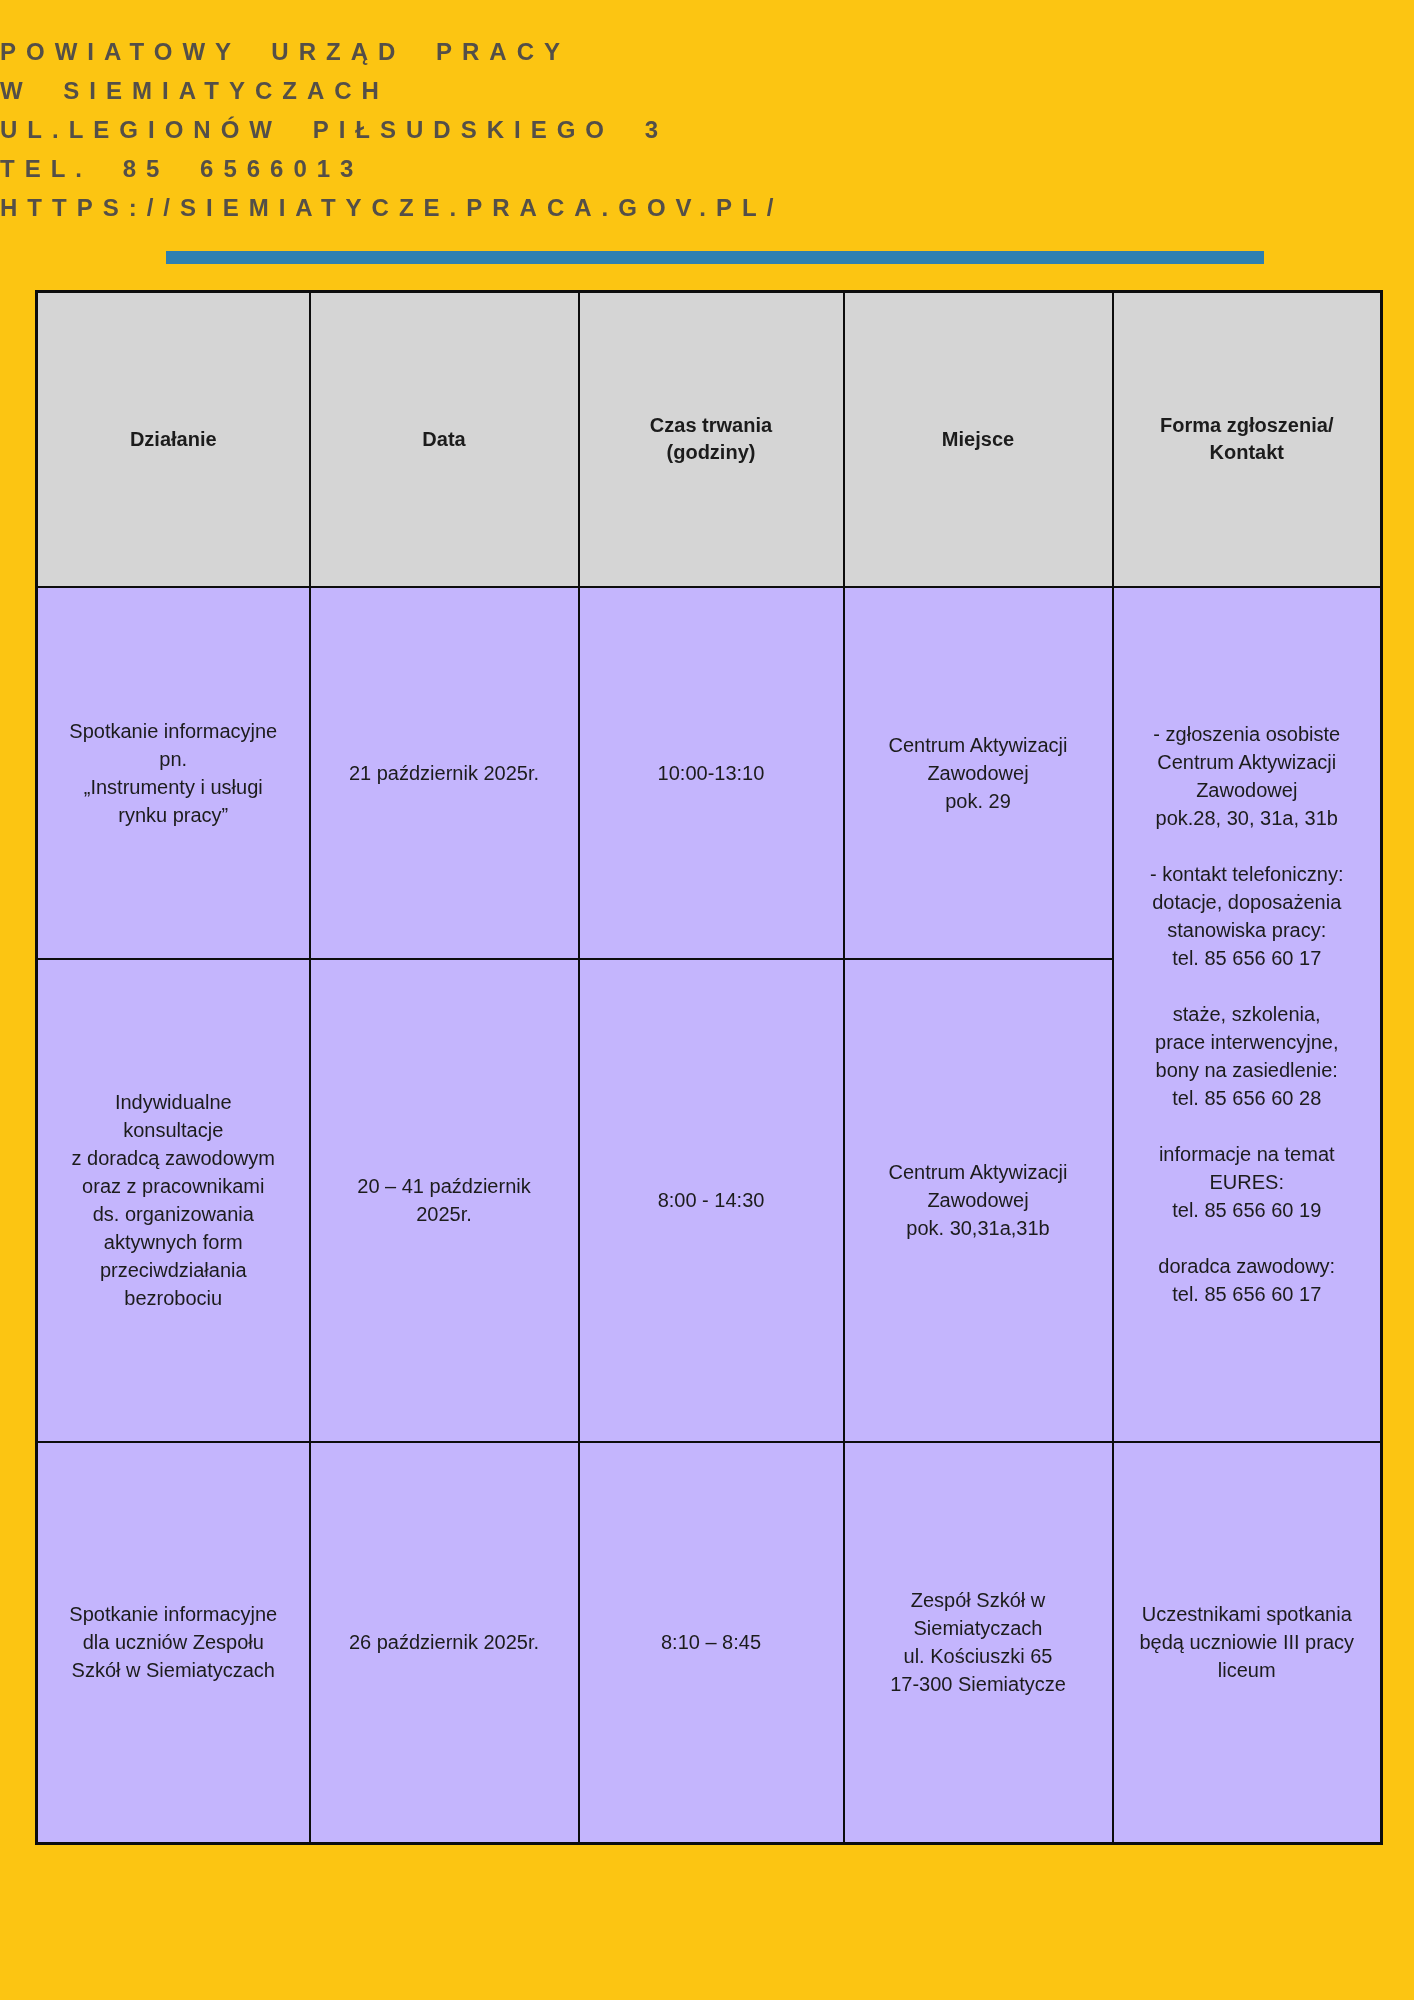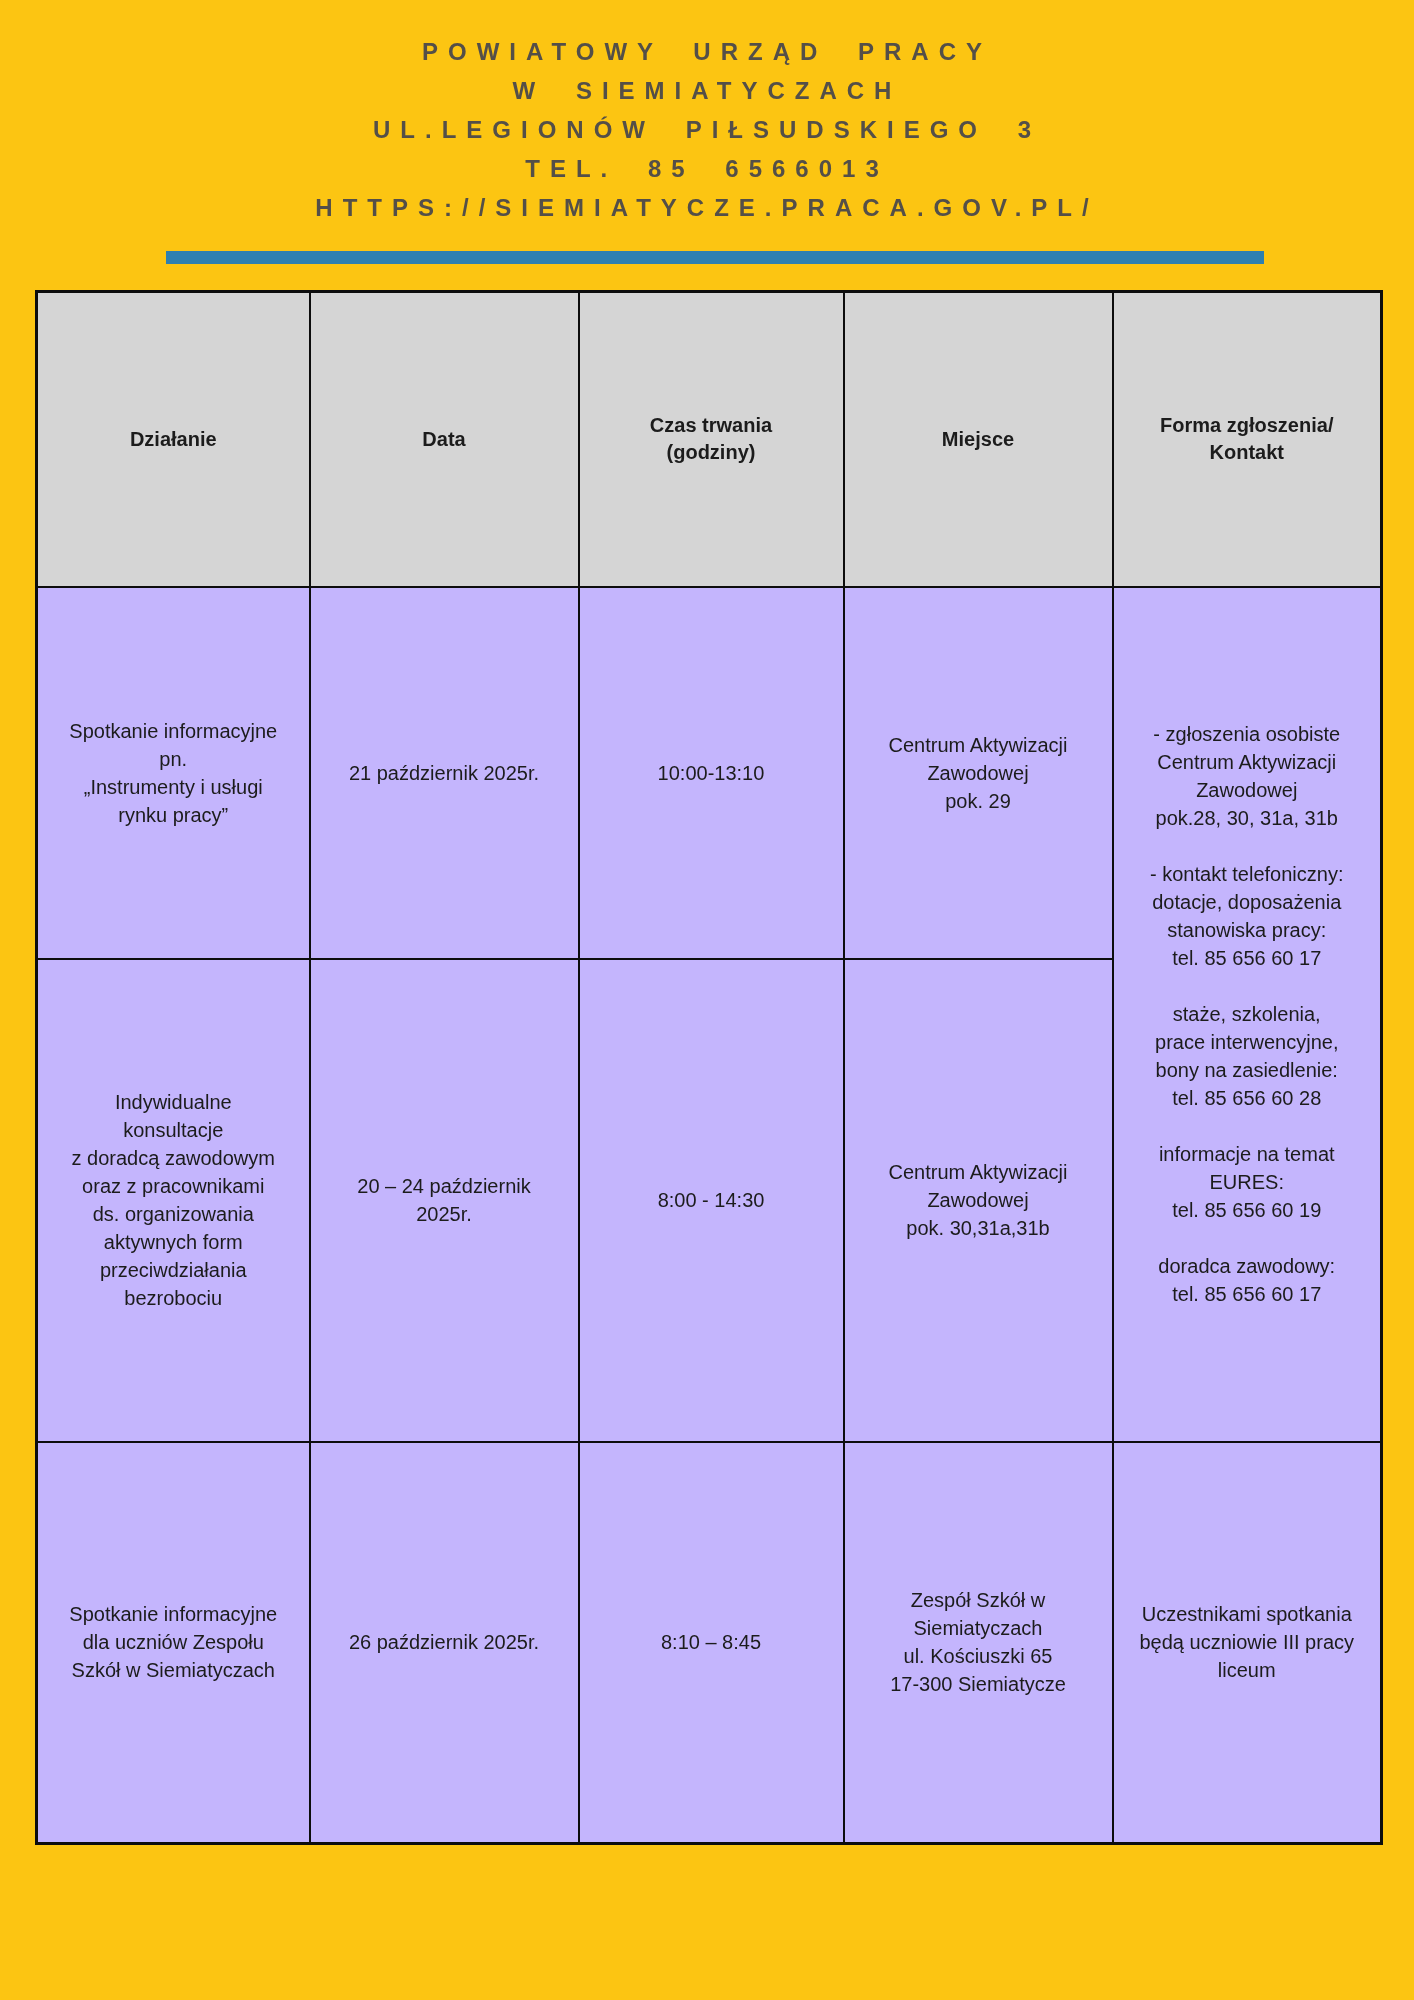"POWIATOWY URZĄD PRACY" .header-block { text-align: center -> none }
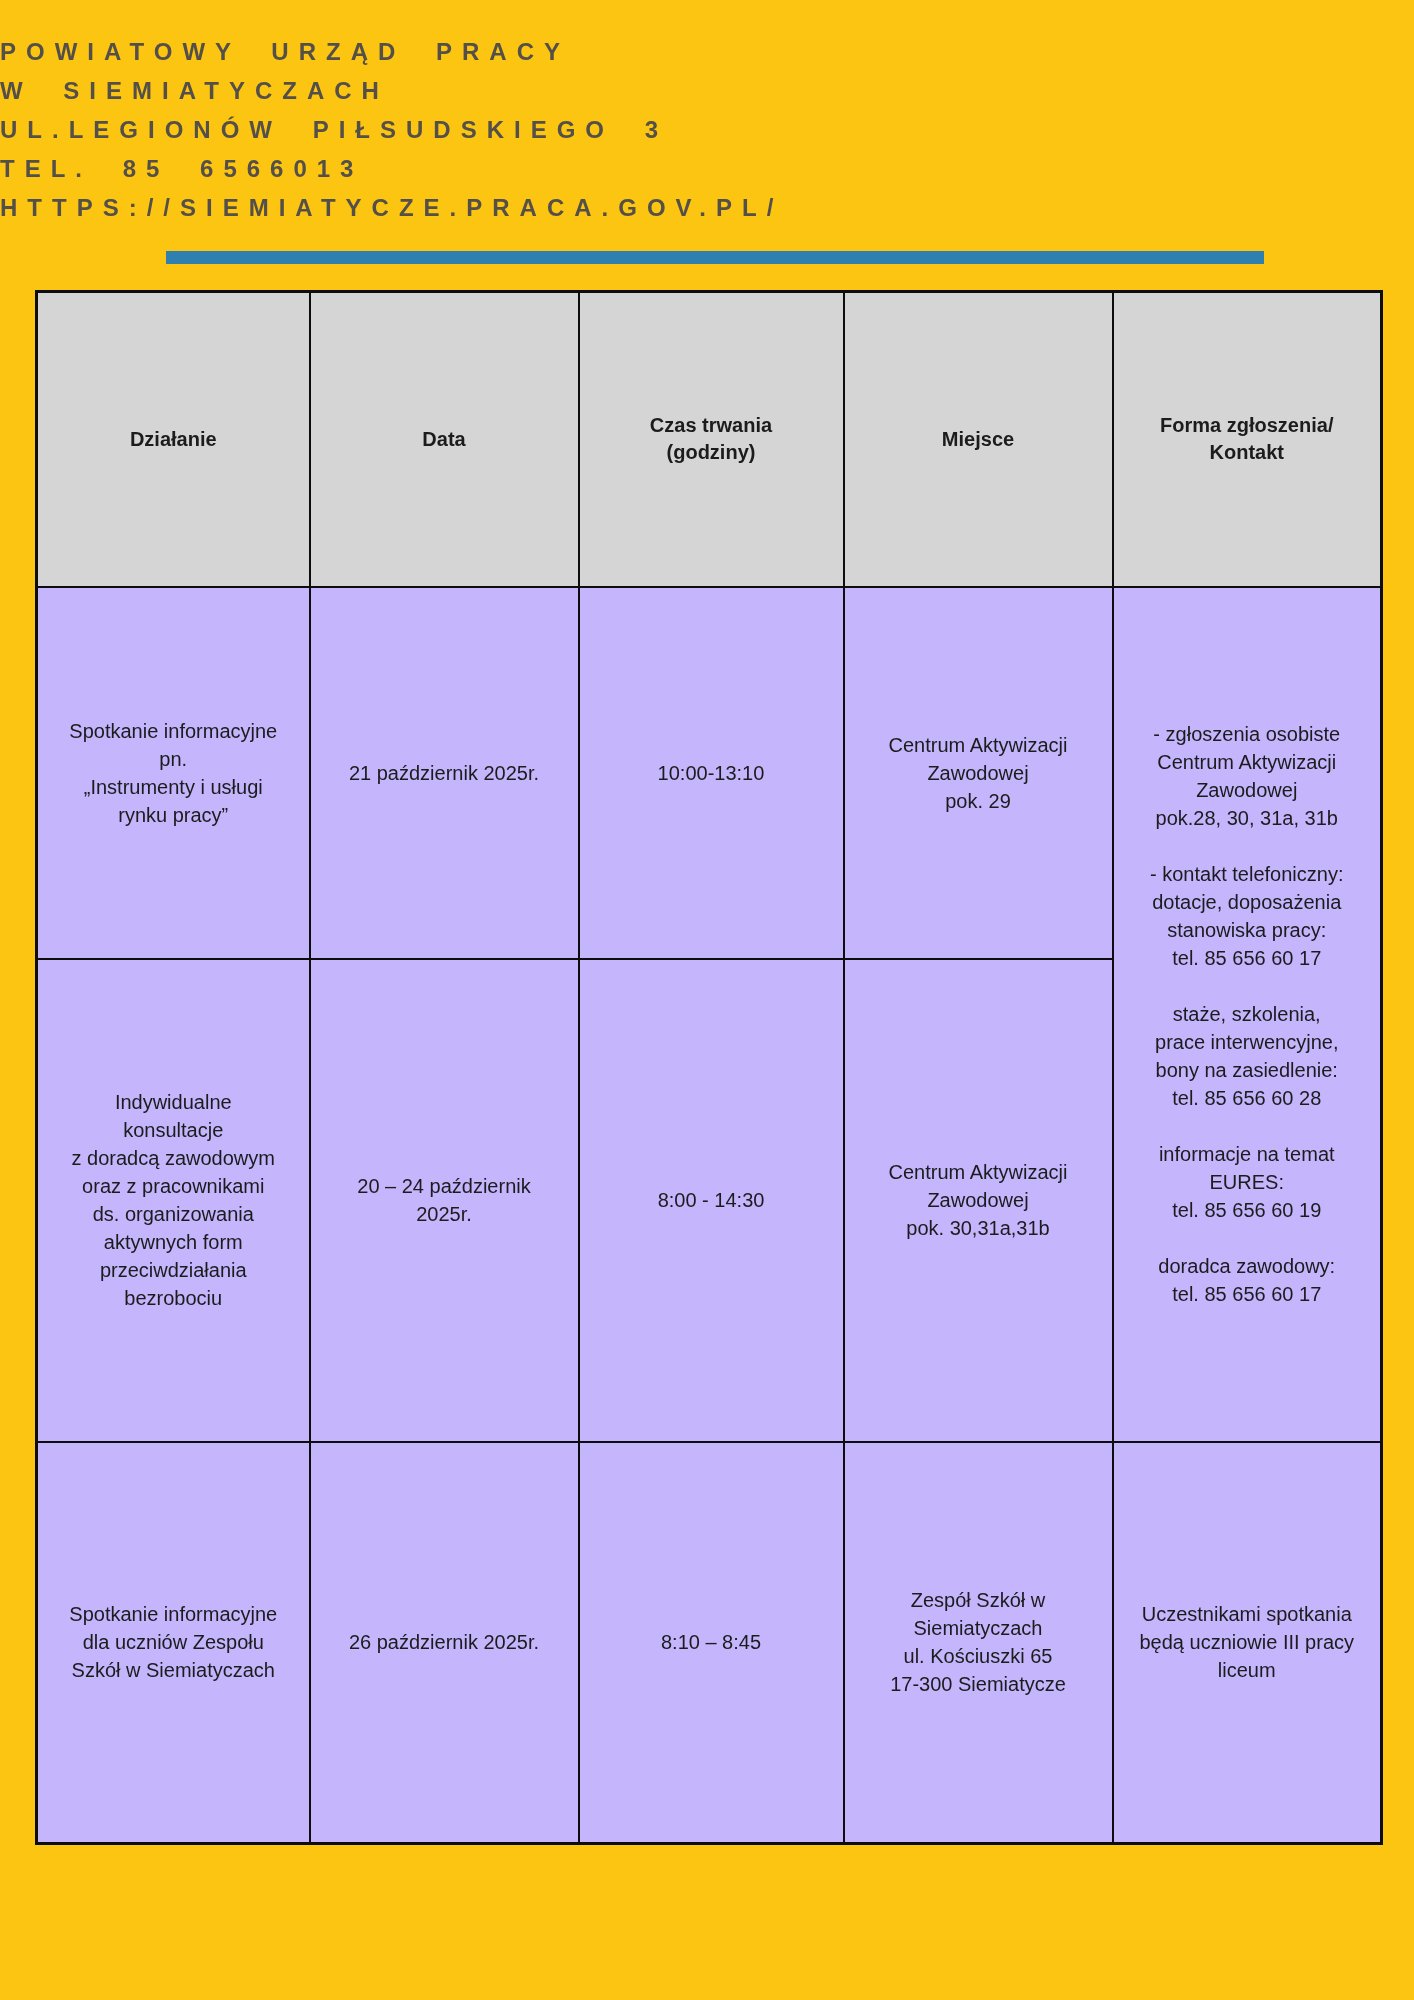"20 – 24 październik" td { text: 24 -> 41 }
